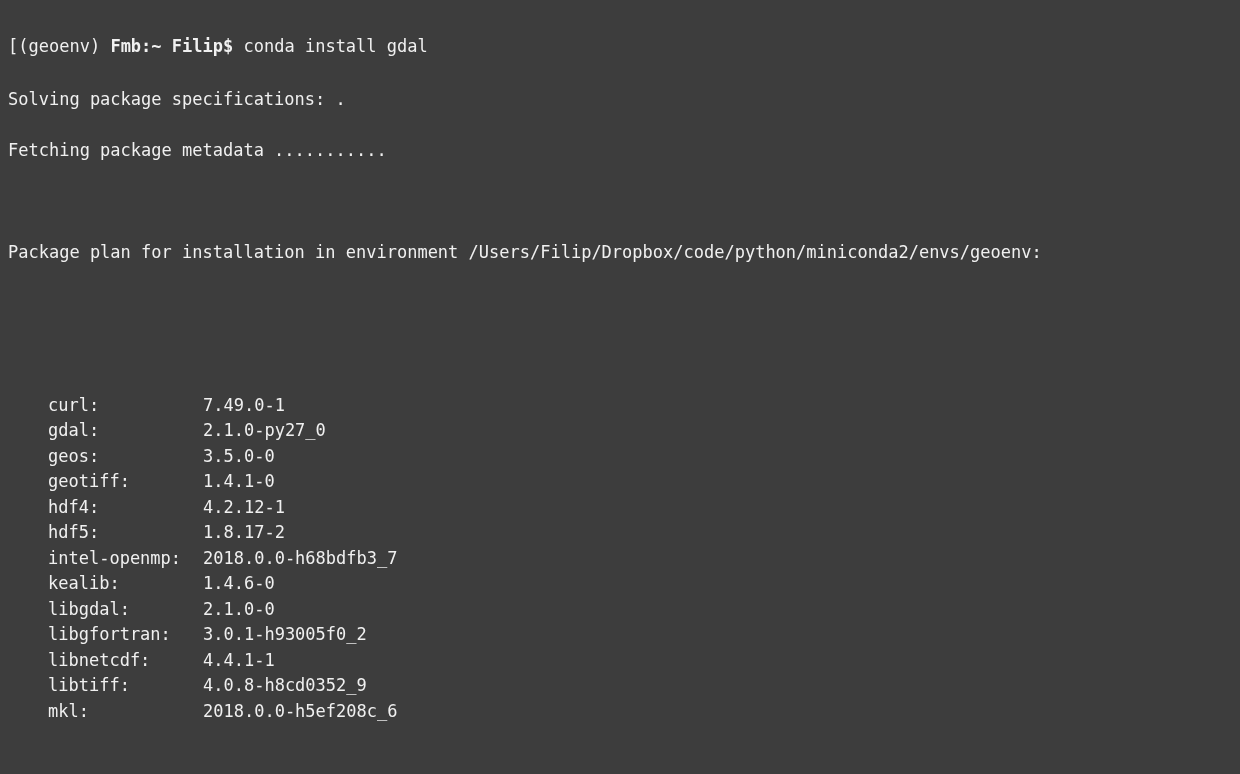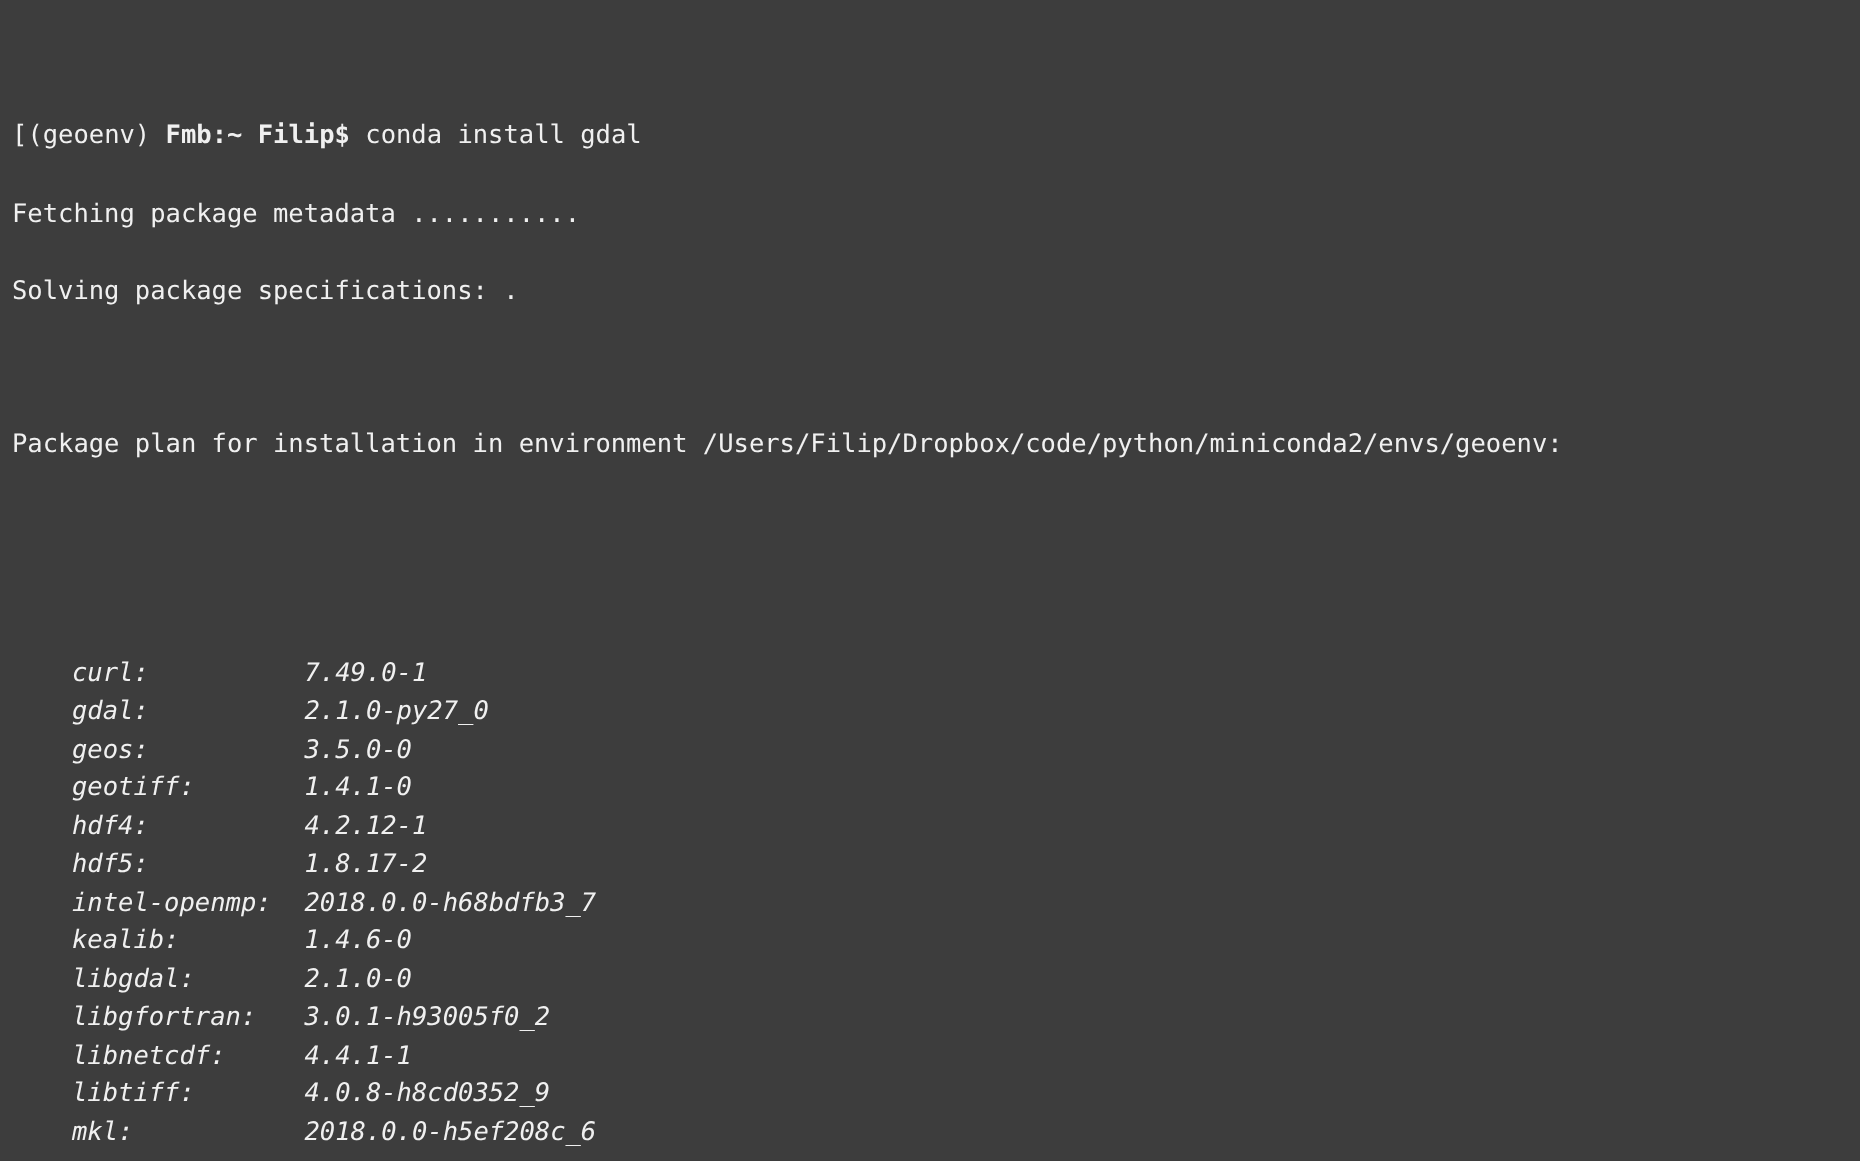"[(geoenv) Fmb:~ Filip$ conda install" .prompt-line { margin-top: 44px -> none }
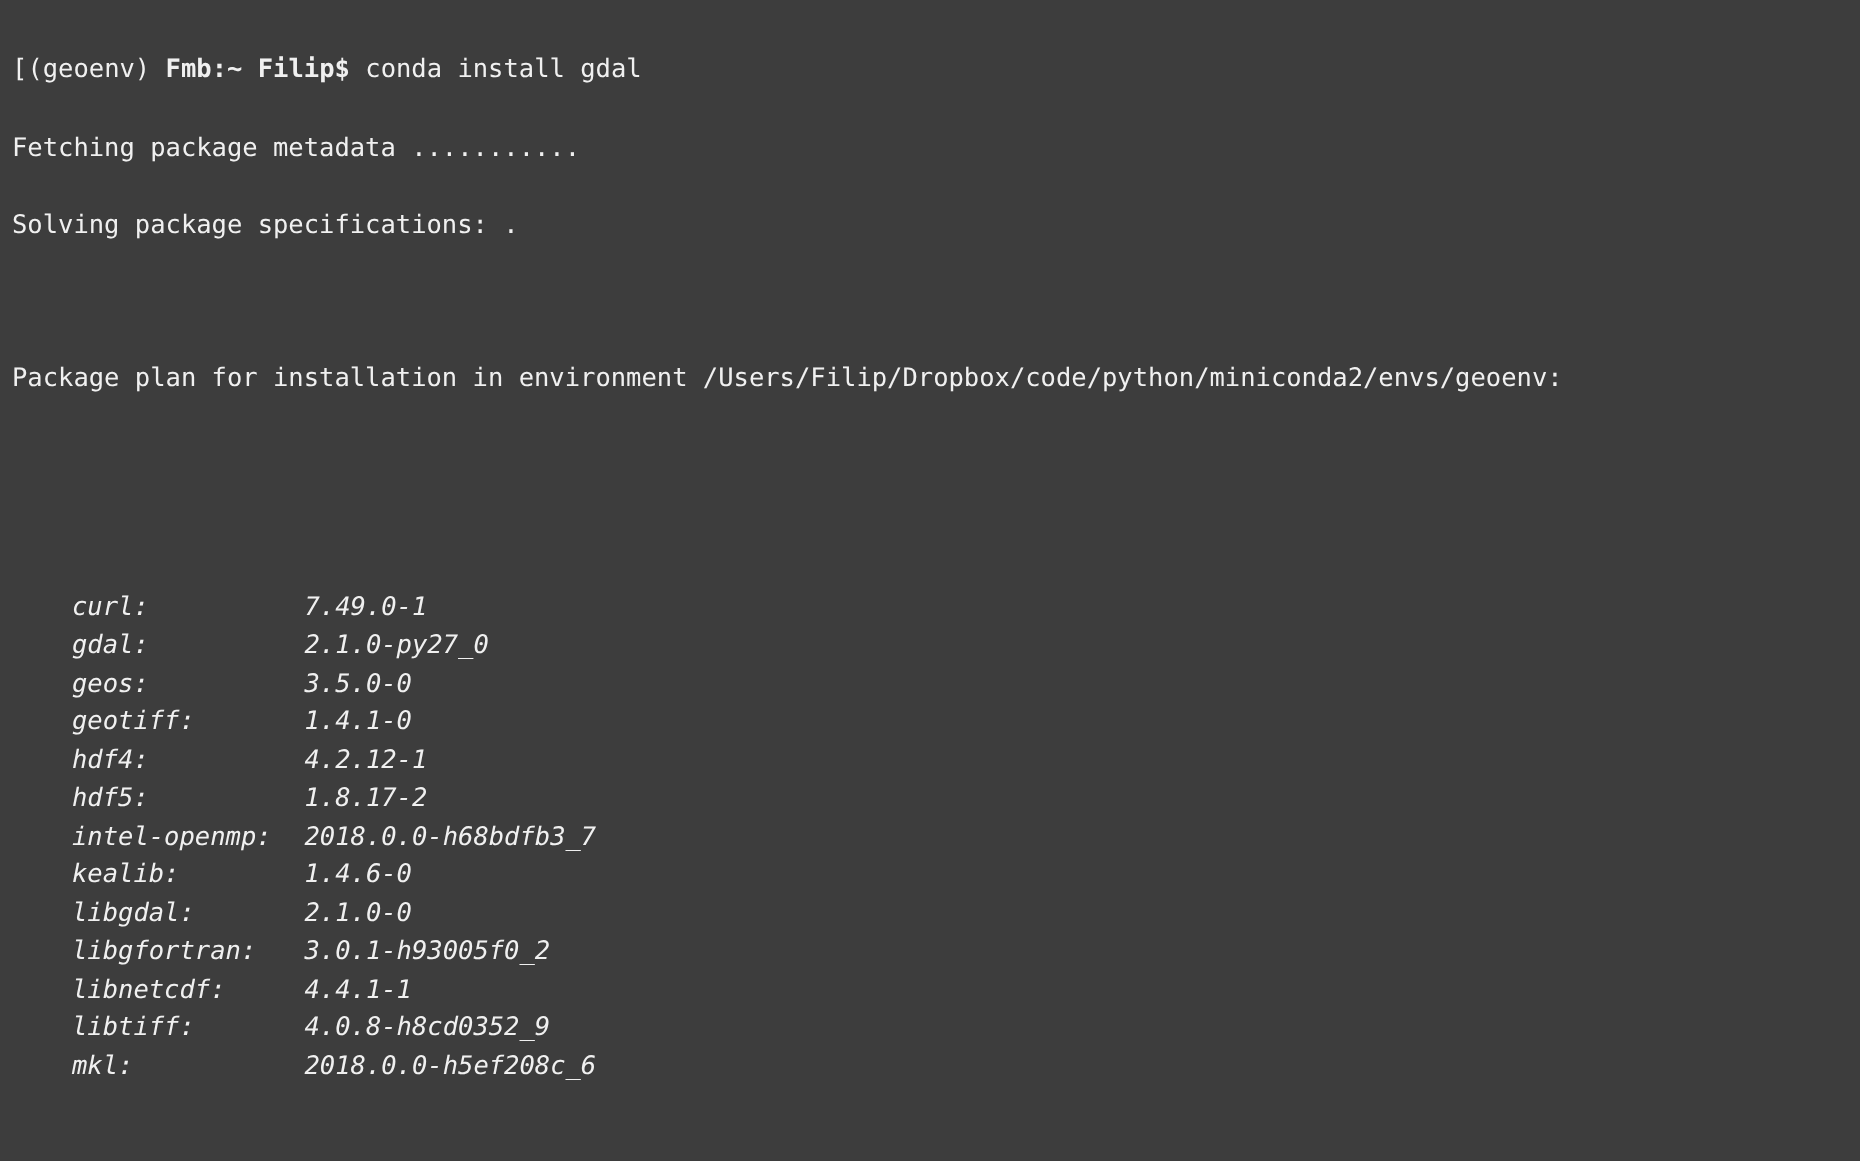"Fetching package metadata ..........." div { order: before "Solving package specifications: ." -> after "Solving package specifications: ." }
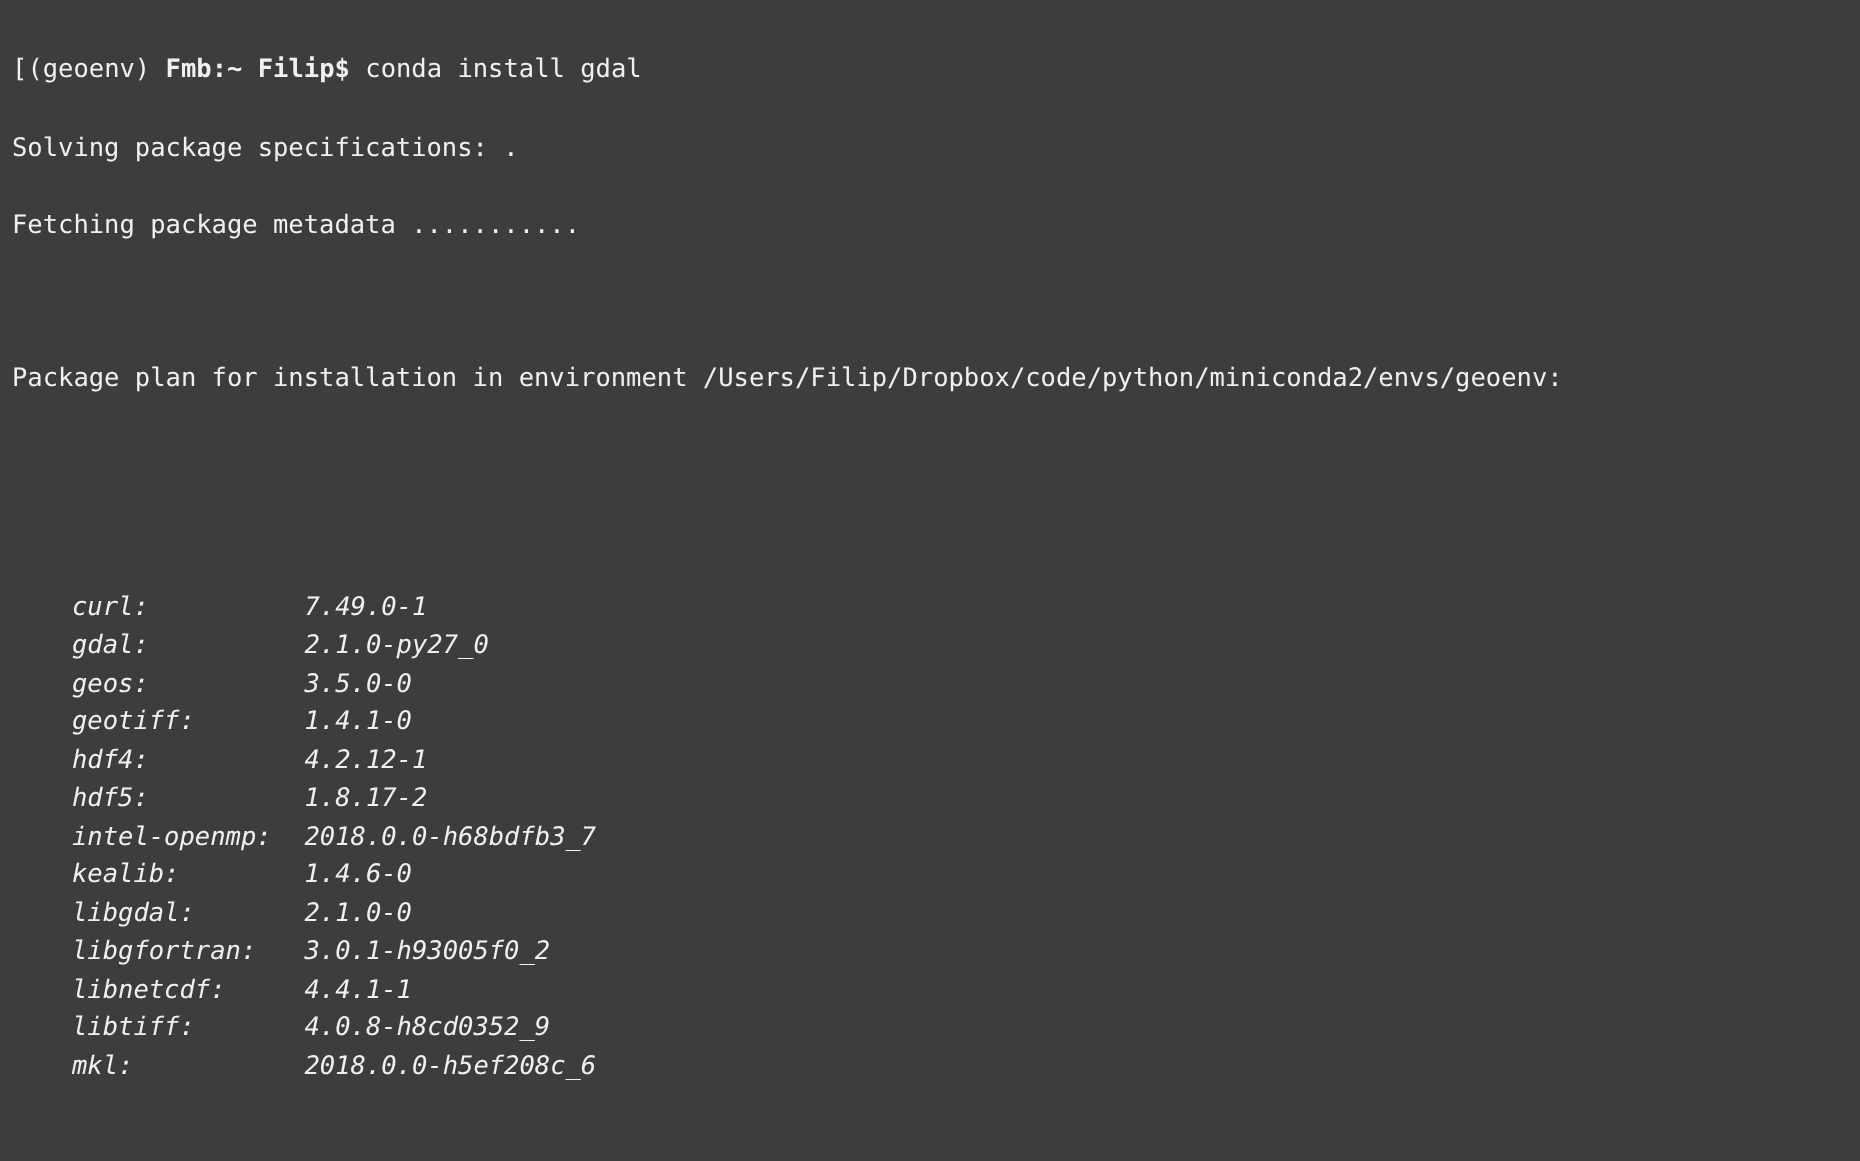"curl:" .package-list { font-style: italic -> none }
